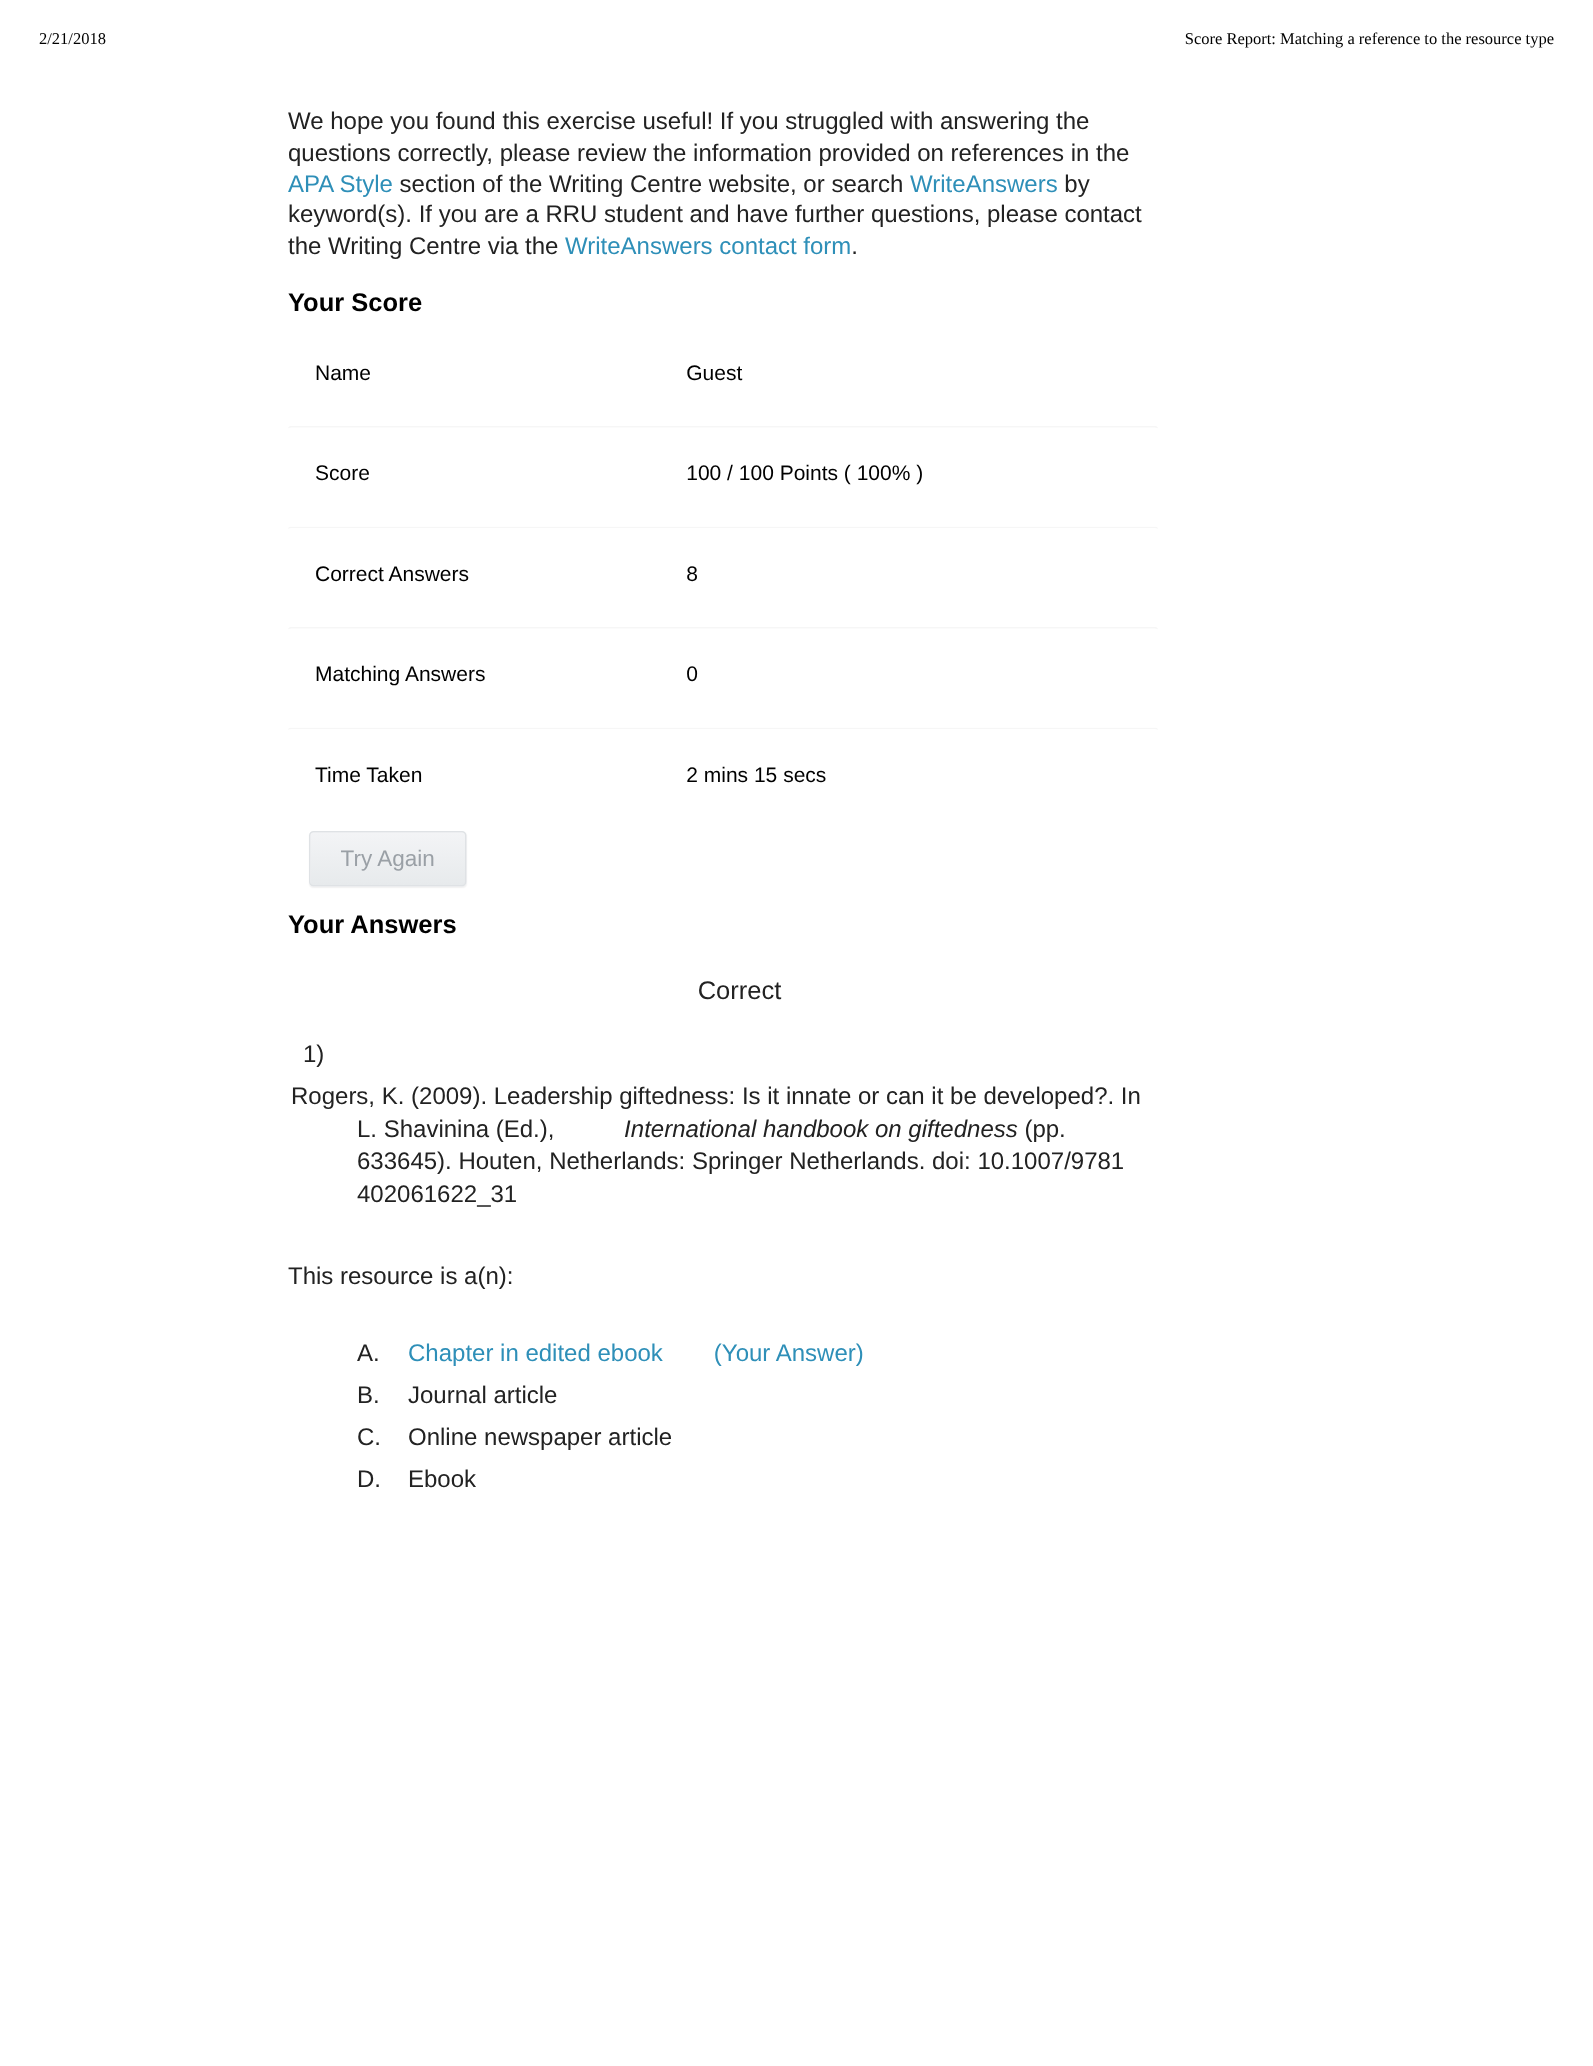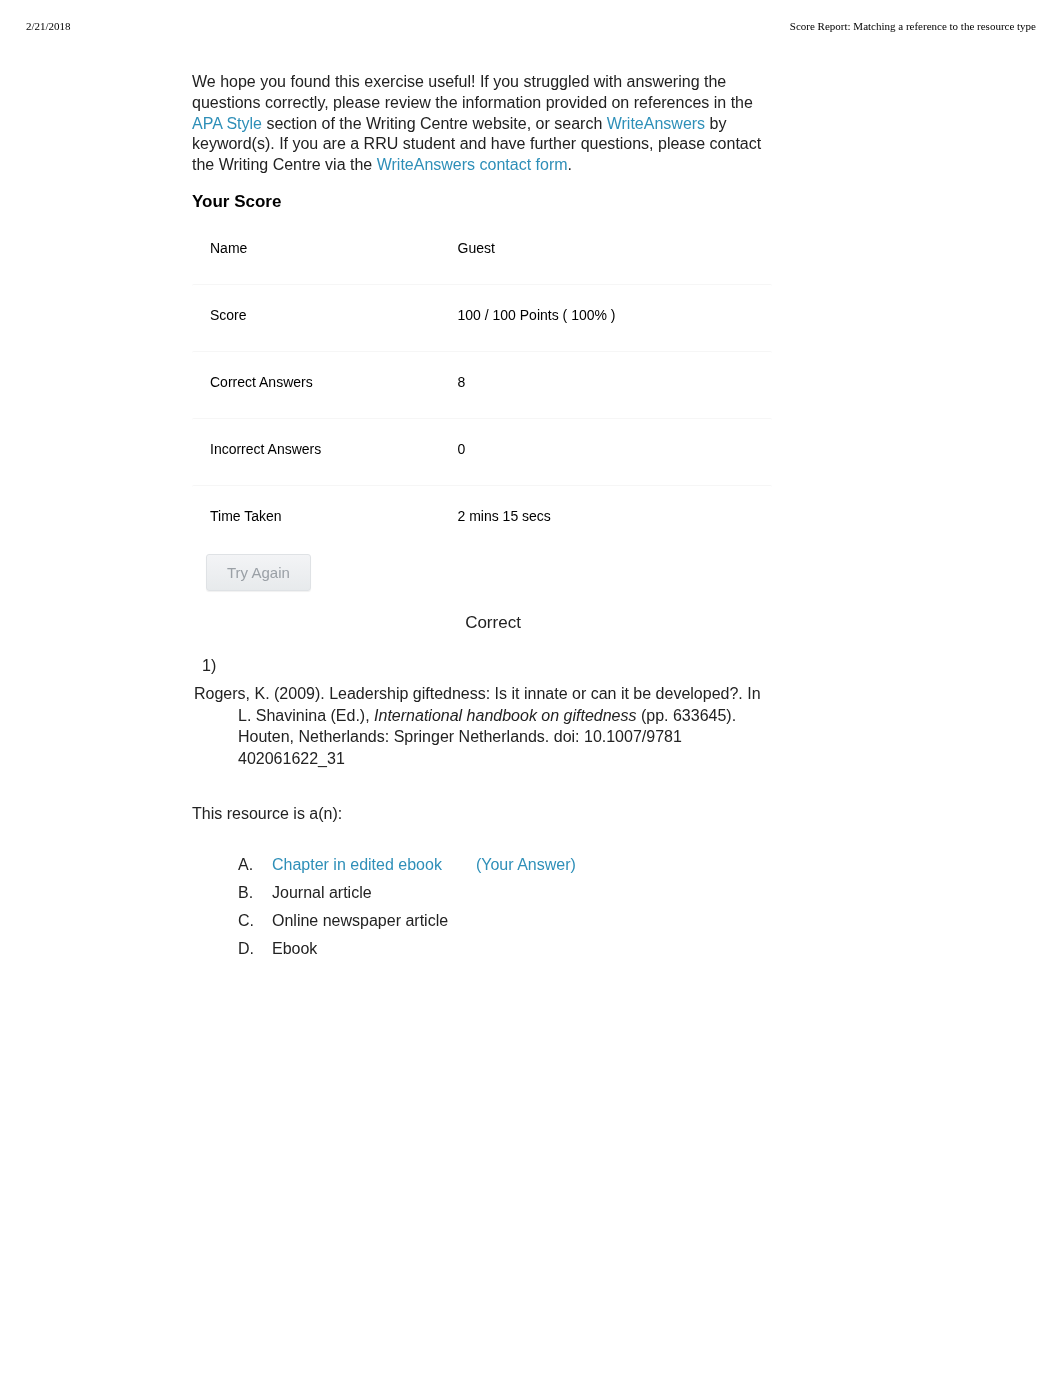"Incorrect Answers" div.score-label { text: Incorrect -> Matching }
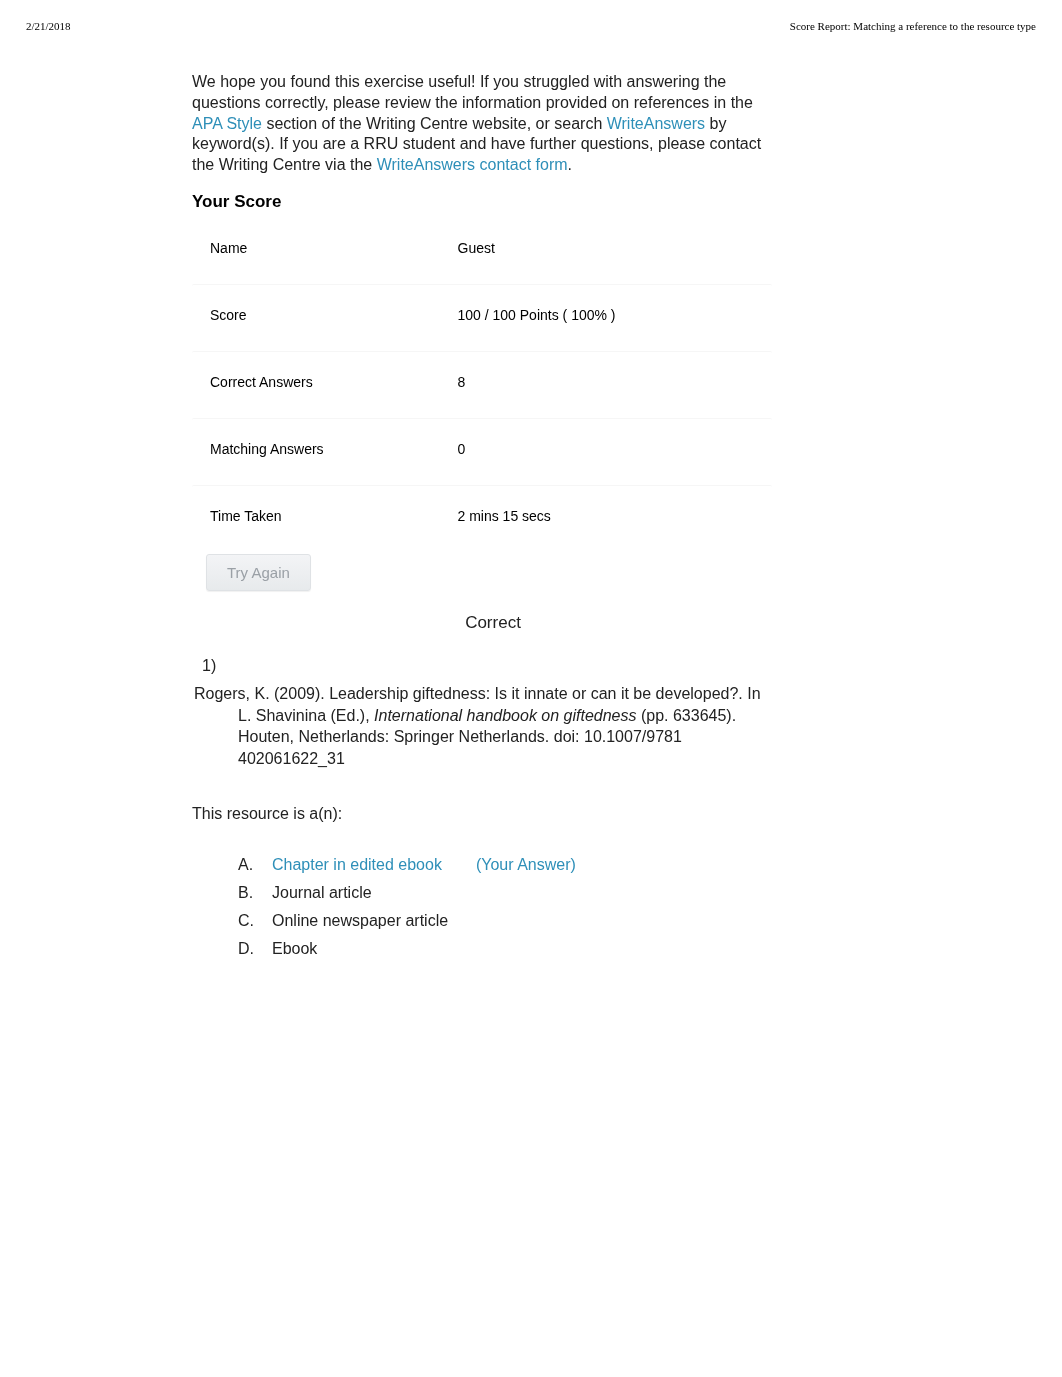"Your Answers" h2 { html: none -> <h2>Your Answers</h2> }
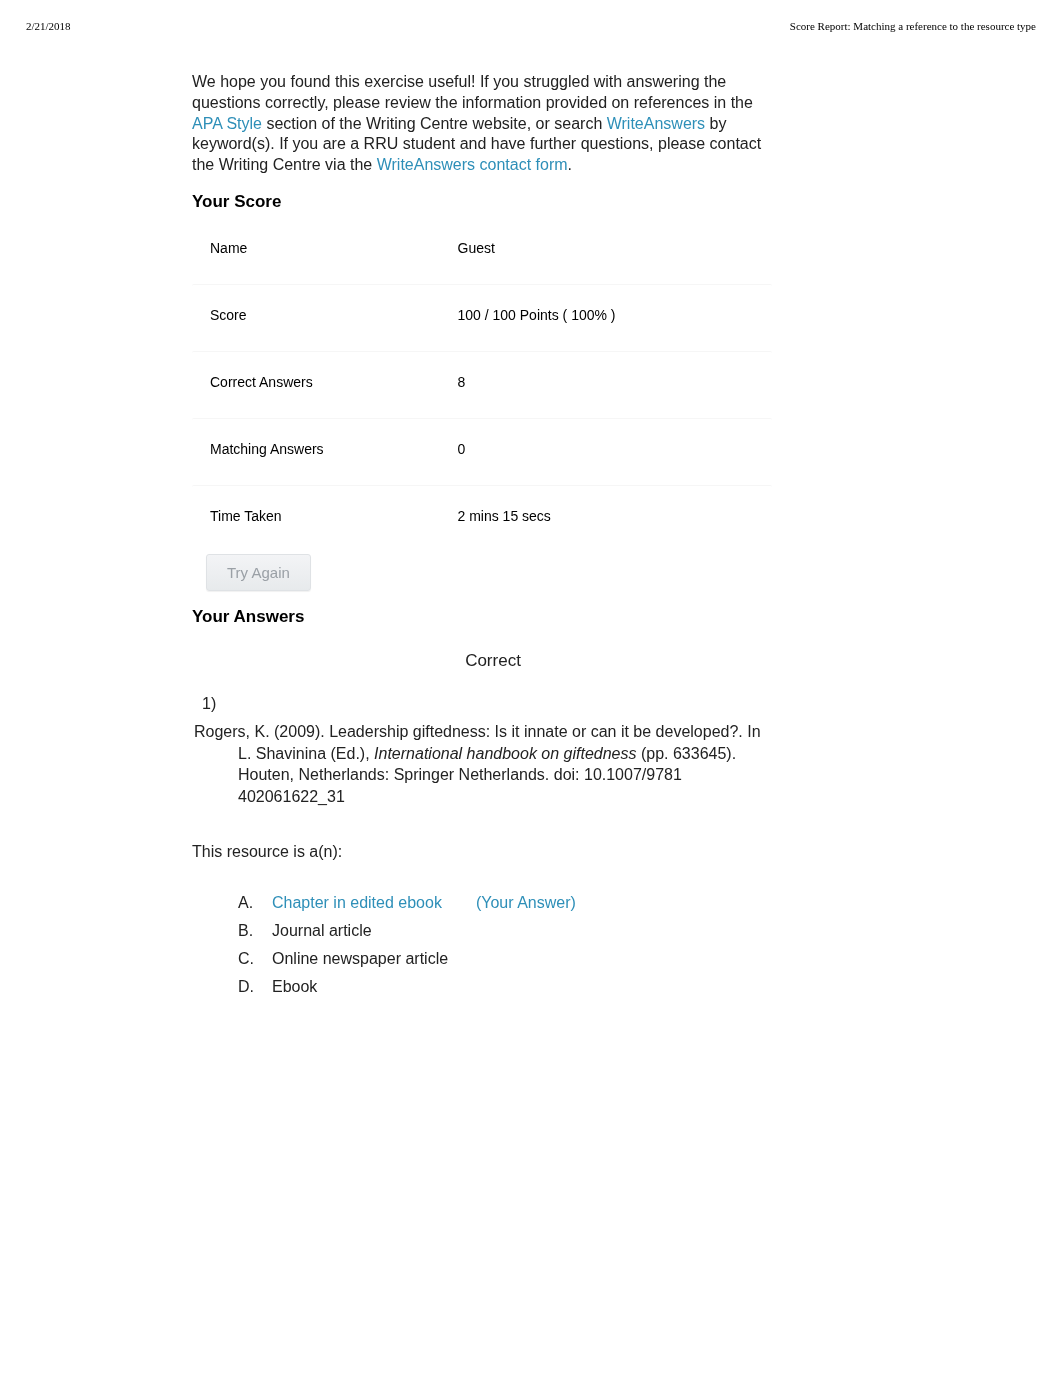"International handbook on giftedness" .italic { margin-left: none -> 42px }
